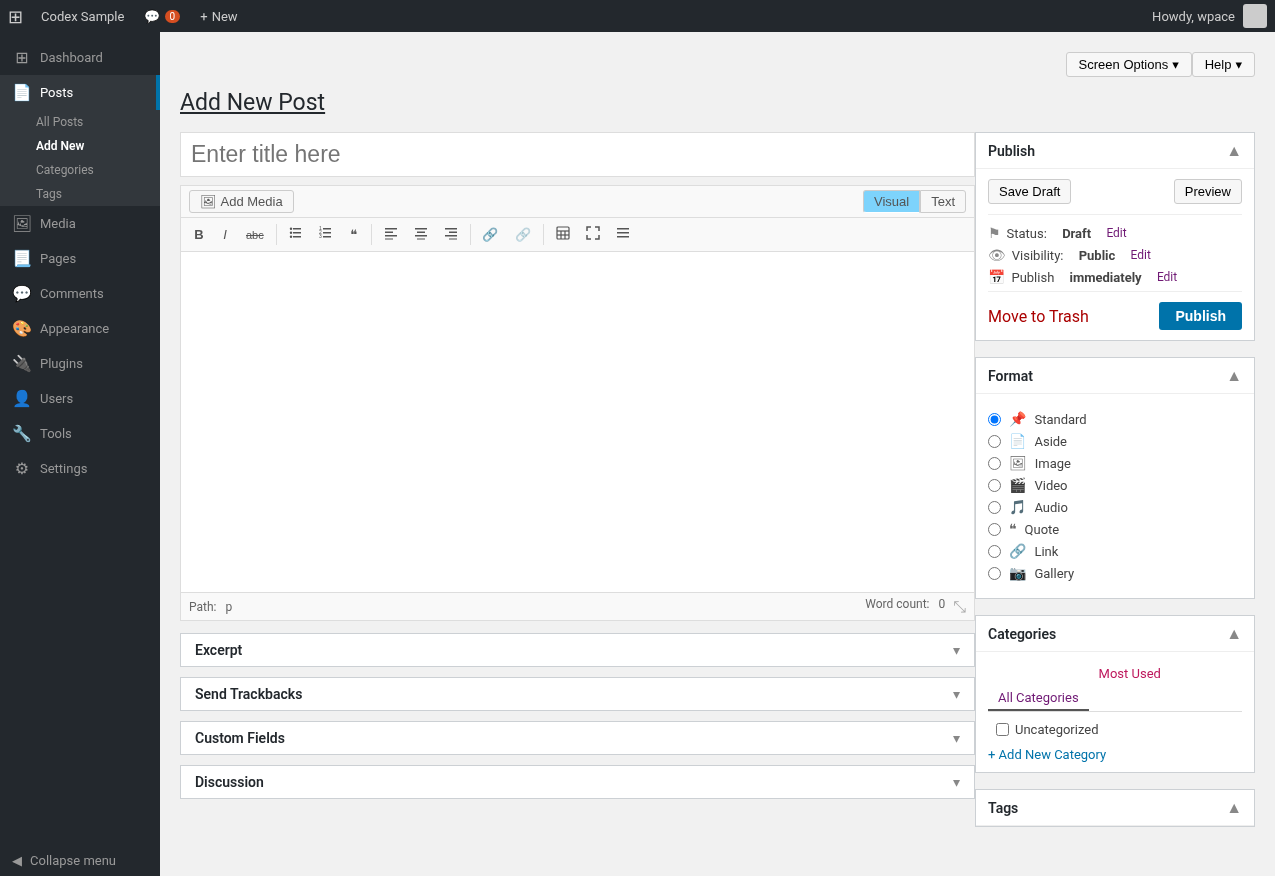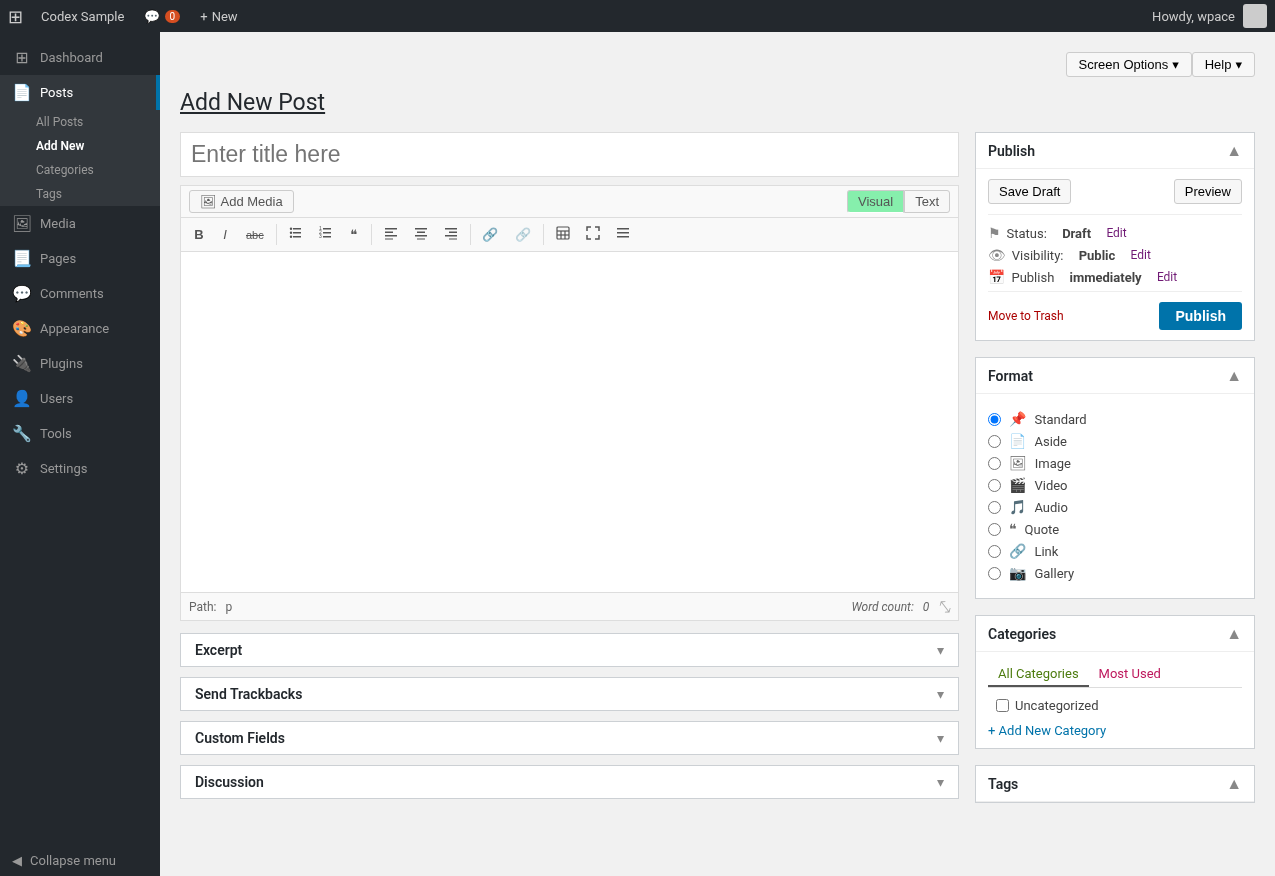"Enter title here" .content-flex { gap: 16px -> none }
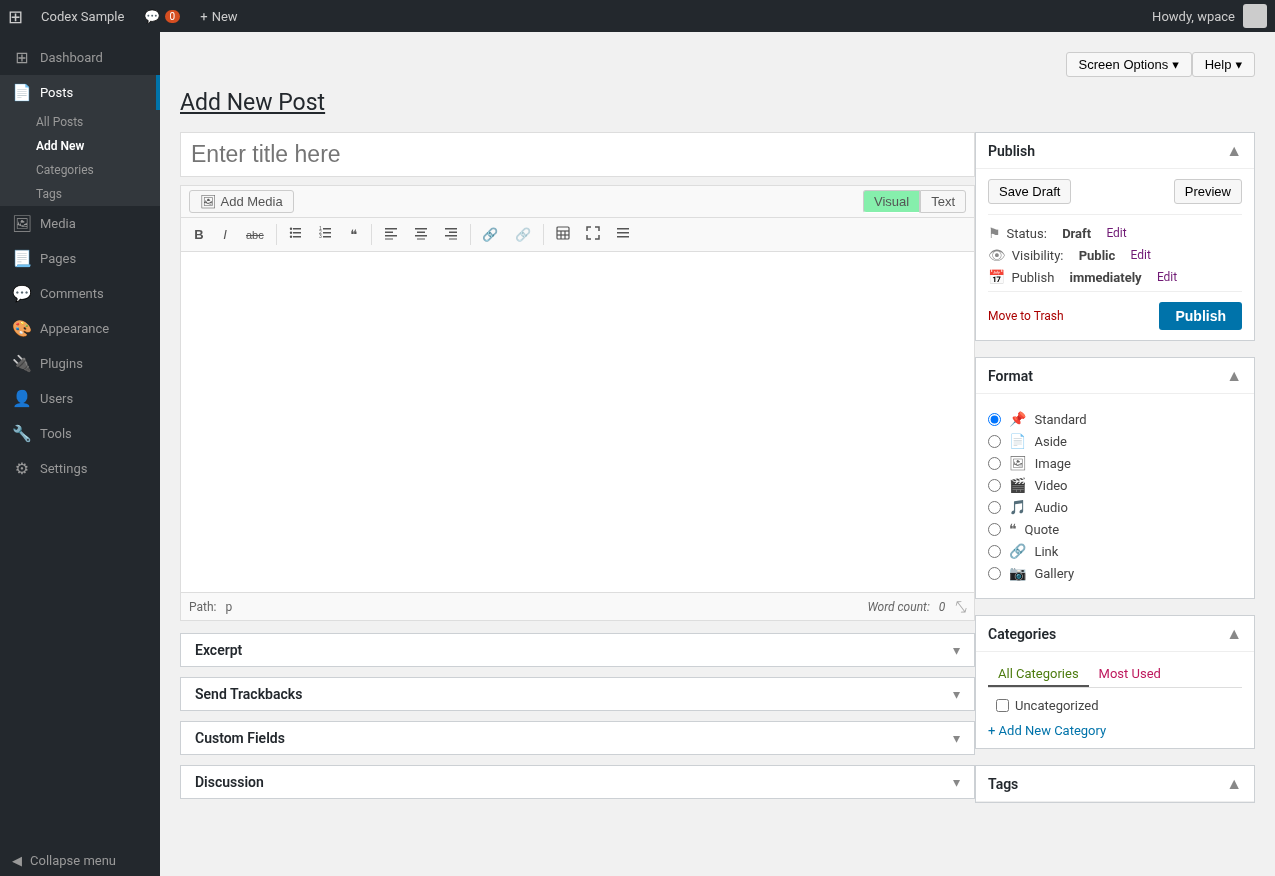"Visual" .view-tab.active { background: #86efac -> #7dd3fc }
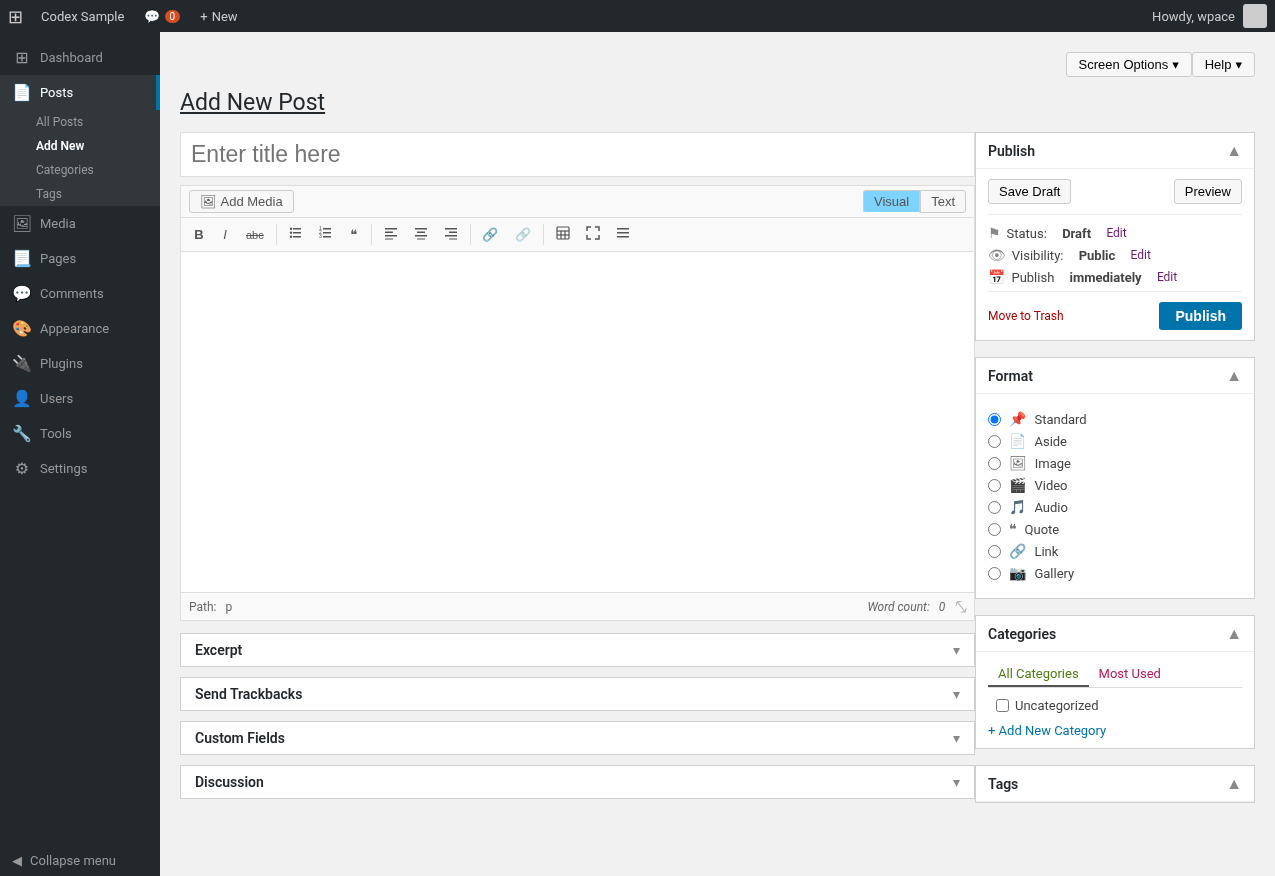"Move to Trash" .move-trash-link { font-size: 12px -> 16px }
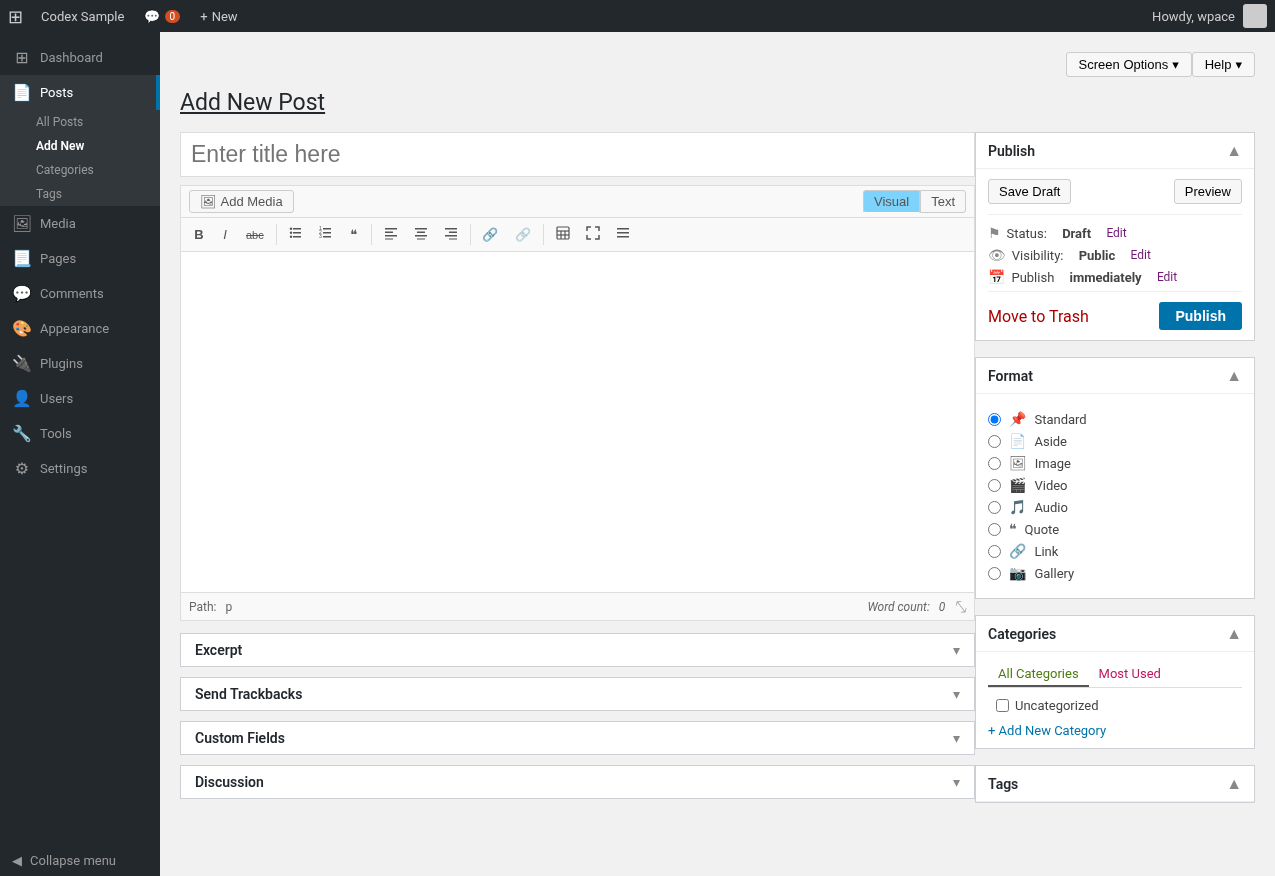"Word count: 0" div { align-items: center -> none; font-style: italic -> none }
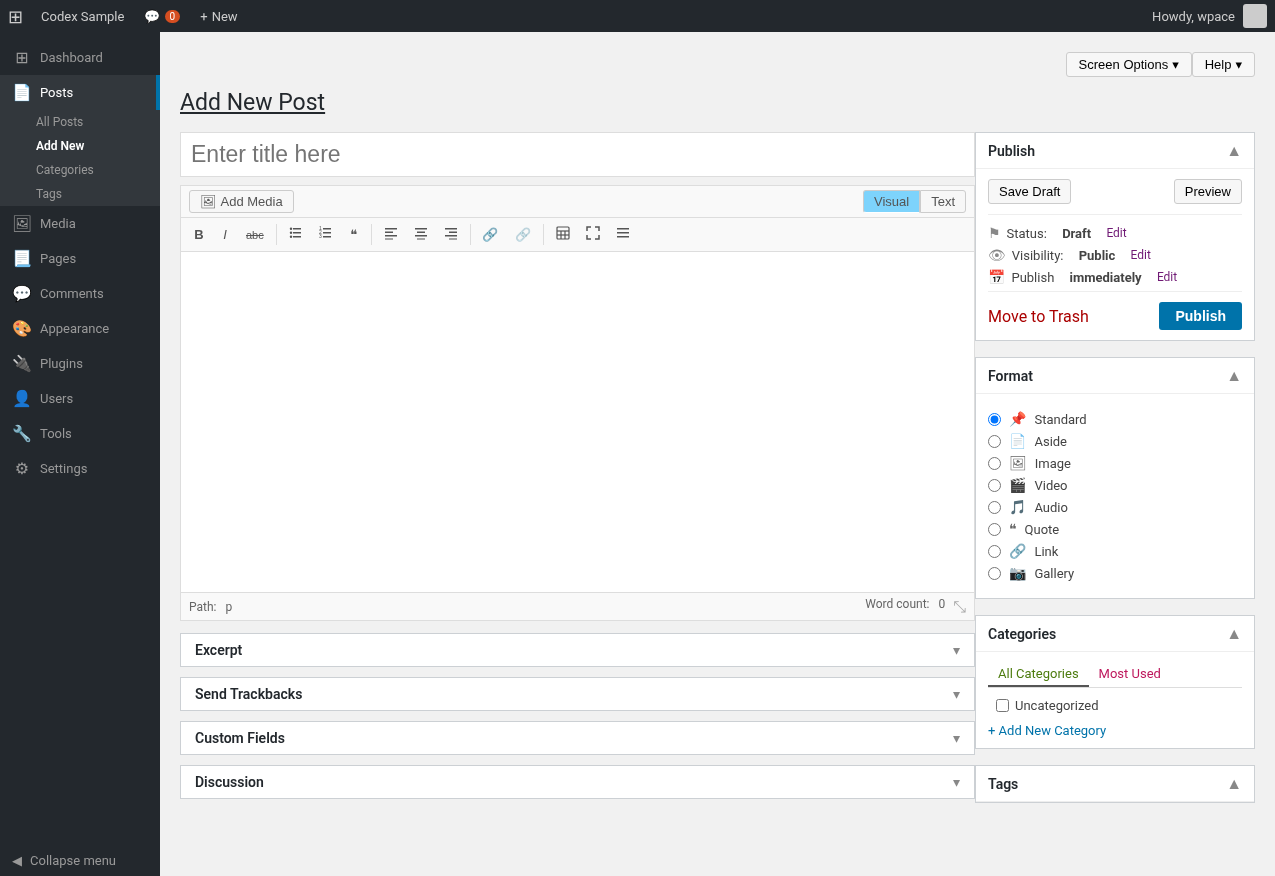"All Categories" .cat-tab.active { color: #4d7c0f -> #701a75; margin-top: none -> 24px }
